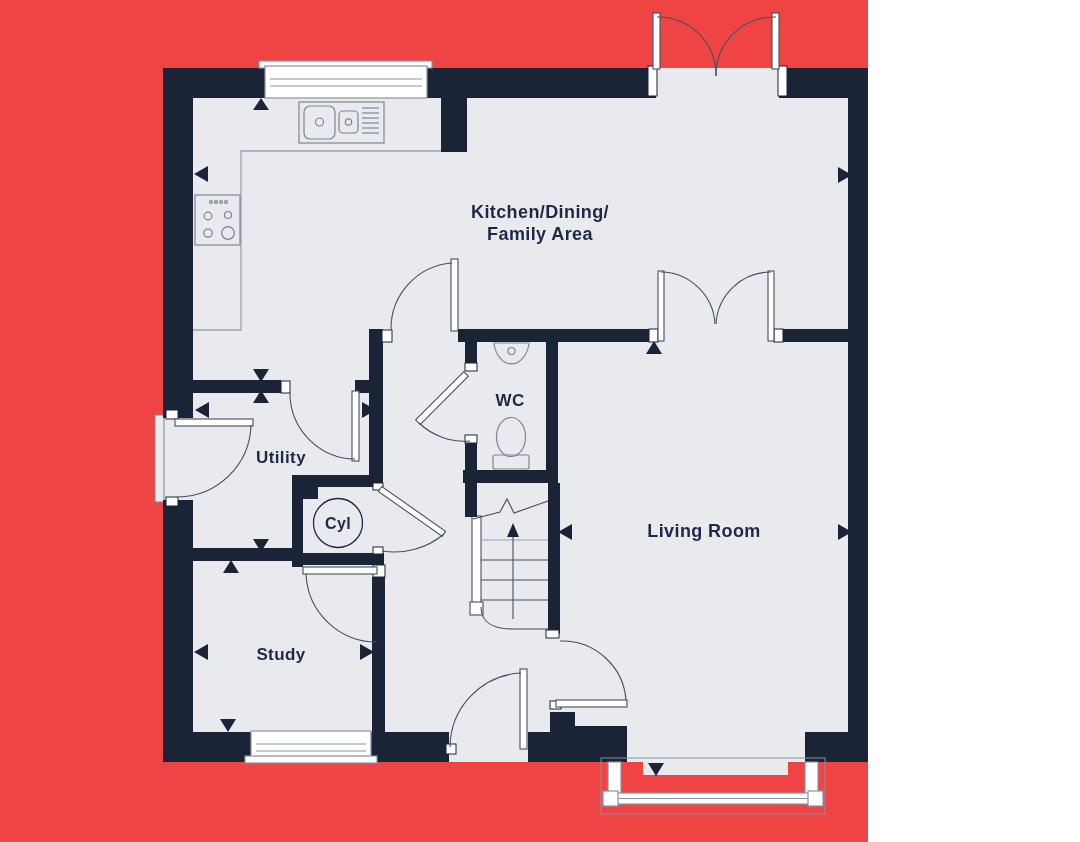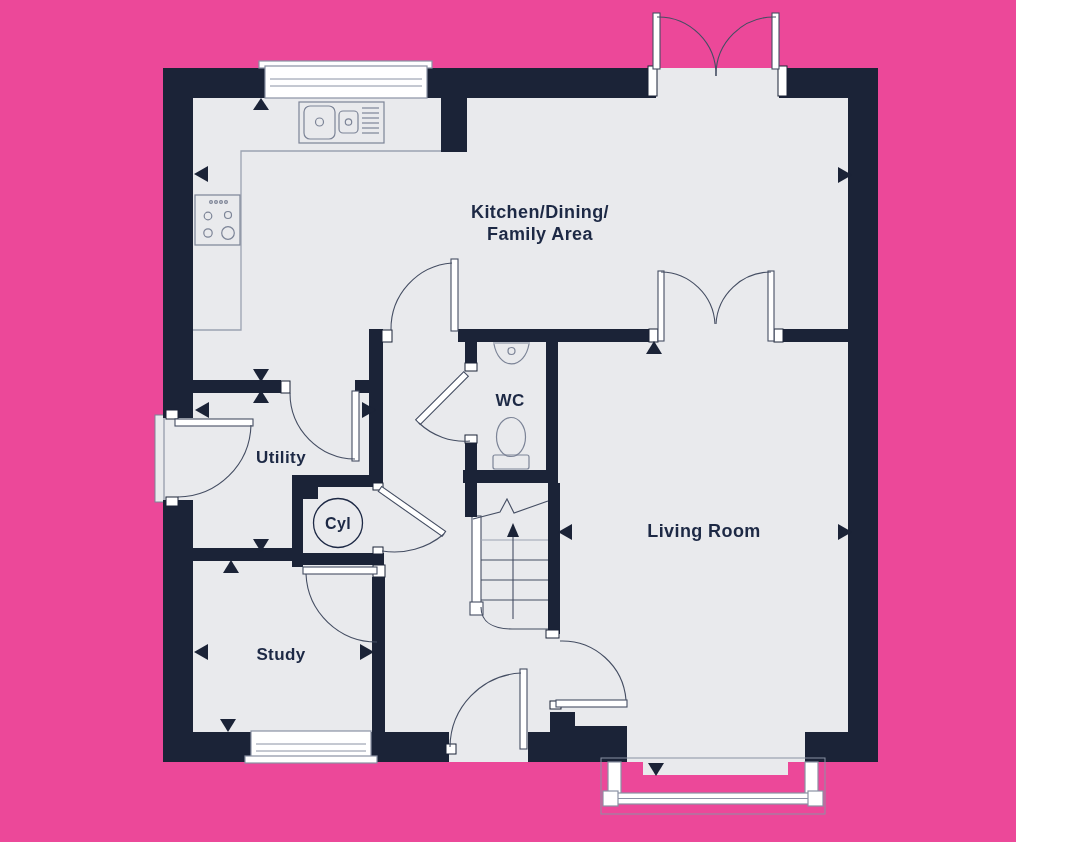"Kitchen/Dining/" .plan-wrap { background: #ec4899 -> #ef4444; width: 1016px -> 868px }
